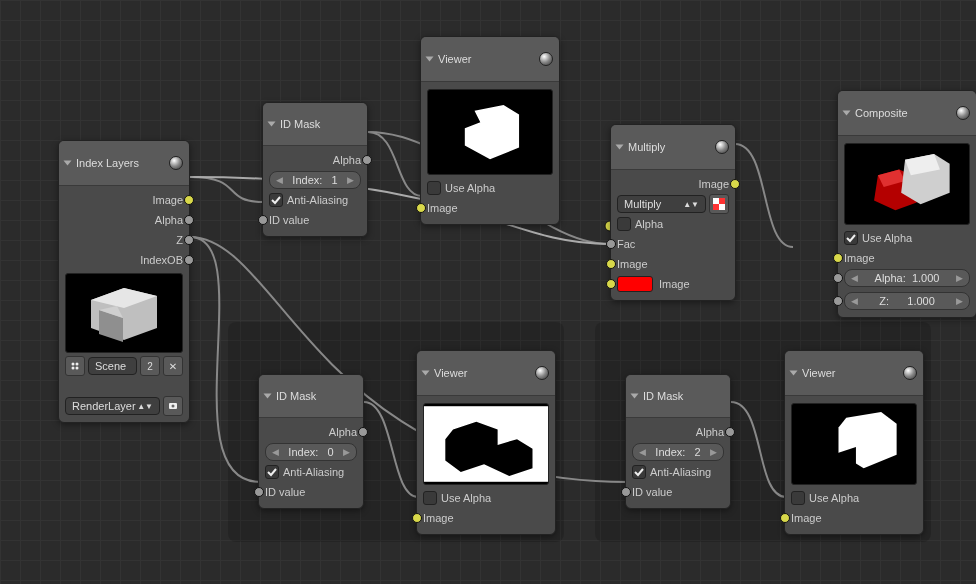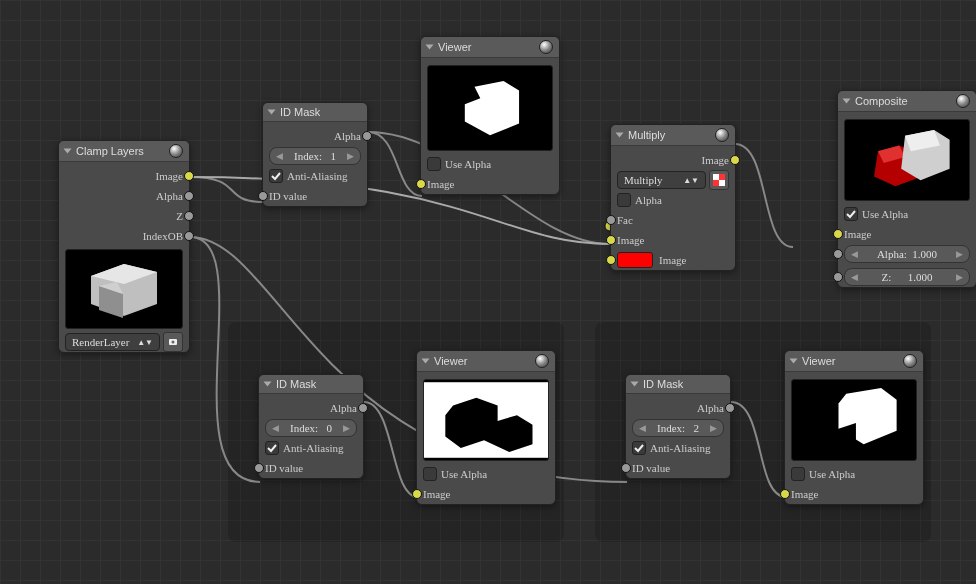"Viewer" .node-header { padding: 3px 6px -> 15px 6px }
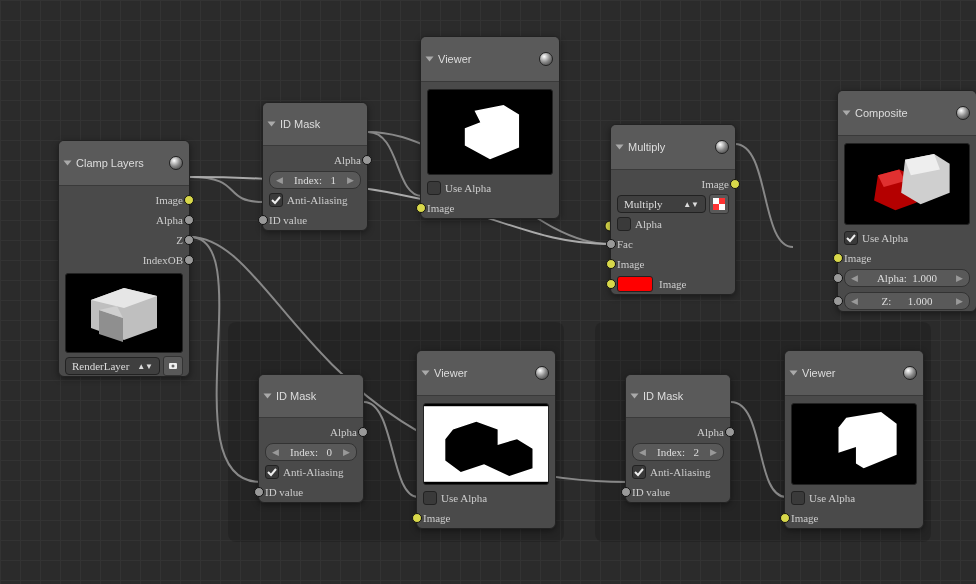"Clamp Layers" span.title { text: Clamp -> Index }
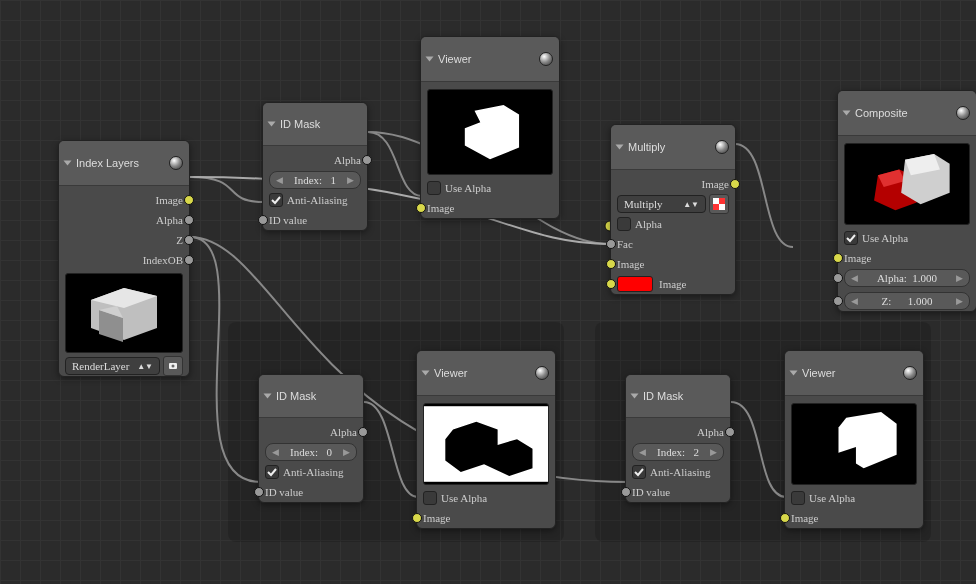"Alpha" .node-body { font-family: Liberation Serif, serif -> none; padding: 4px 6px 0 6px -> 4px 6px 6px 6px }
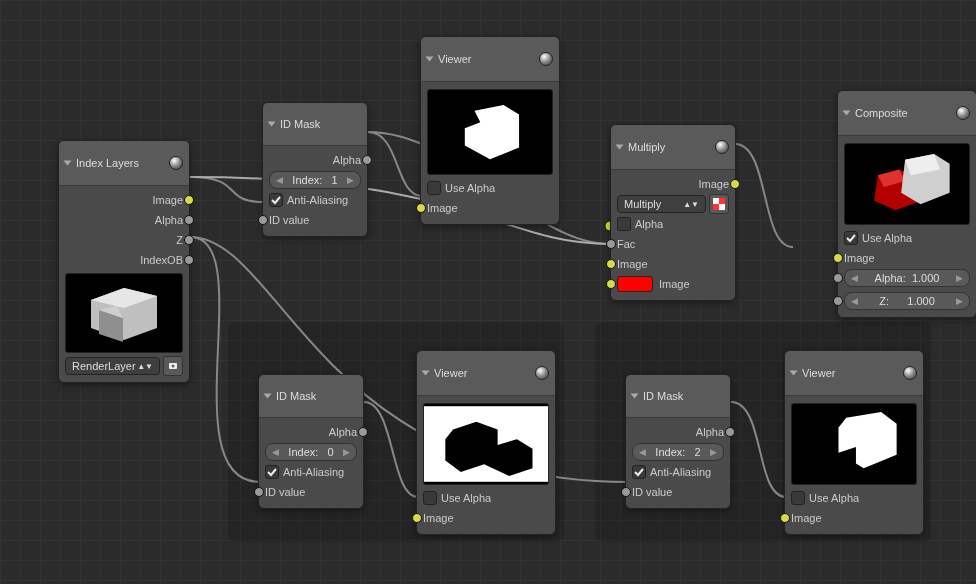"Scene" div.row { html: none -> <div> <span> <svg> <circle></circle> <circle></circle> <circle></circle> <circle></circle> </svg> </span> <div> <span>Scene</span> </div> <span>2</span> <span>✕</span> </div> }
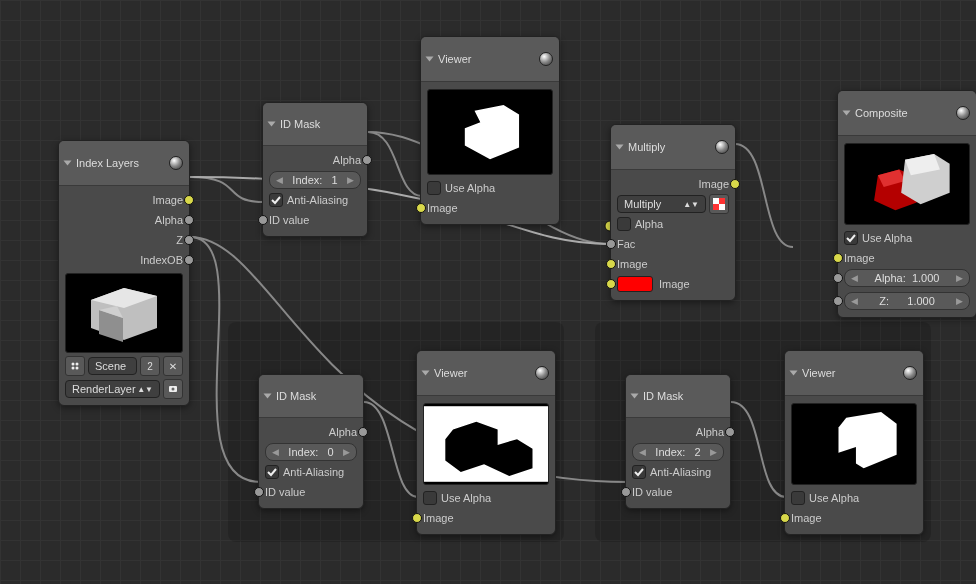"RenderLayer" div.row { margin-top: 3px -> 20px }
